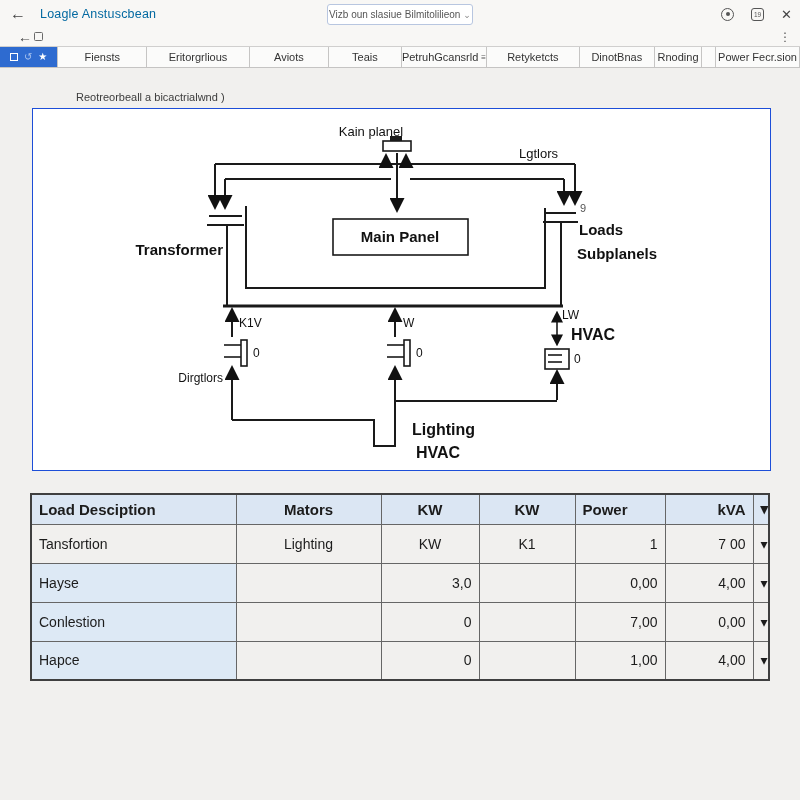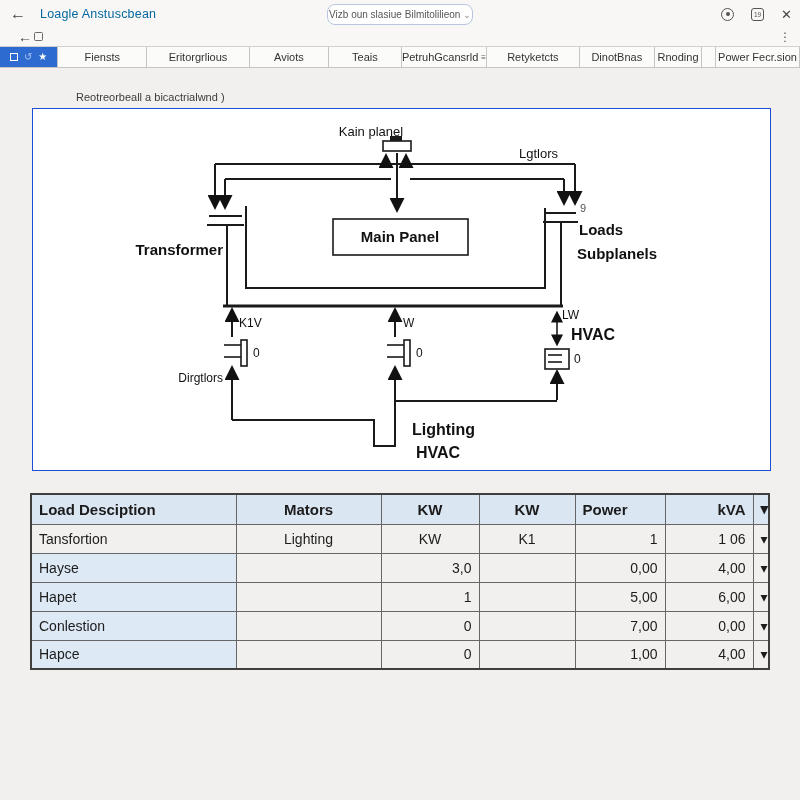"Vizb oun slasiue" .address-box { border-radius: 8px -> 3px }
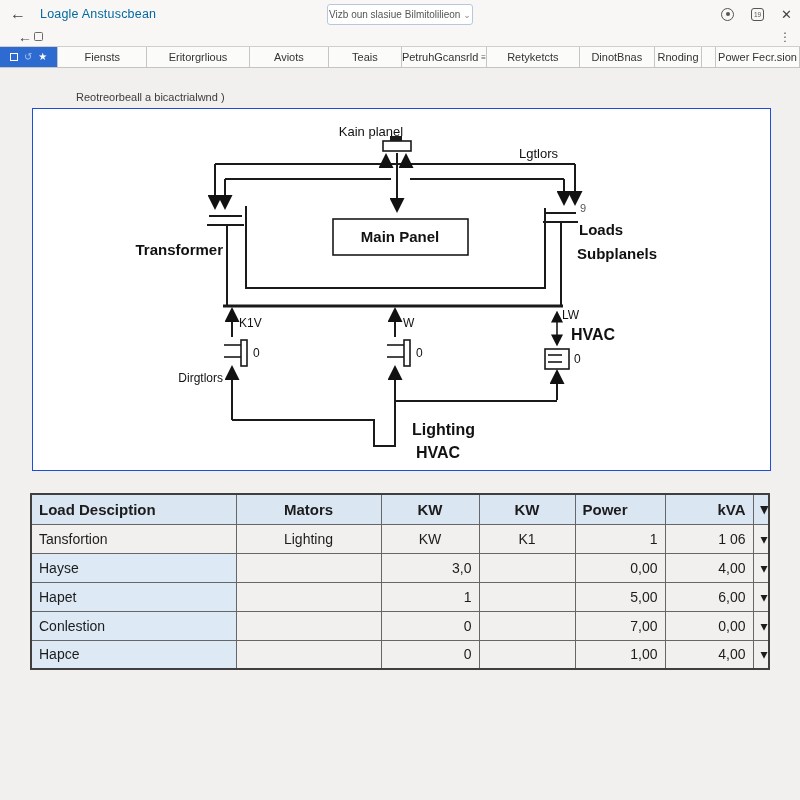"Tansfortion" .load-table th, .load-table td { height: 29px -> 39px }
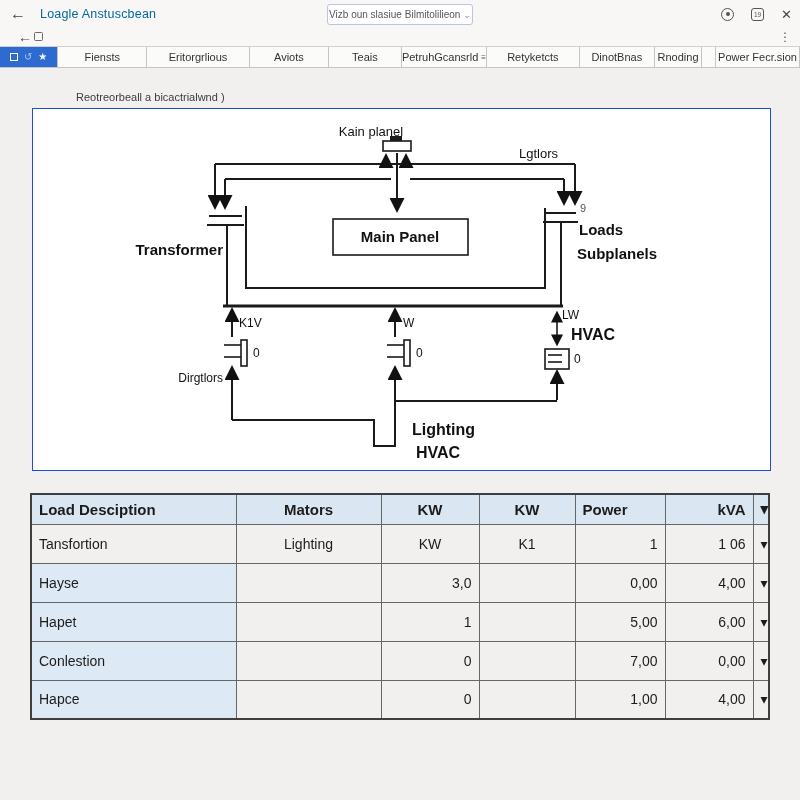"1 06" td.td-right { text: 1      06 -> 7      00 }
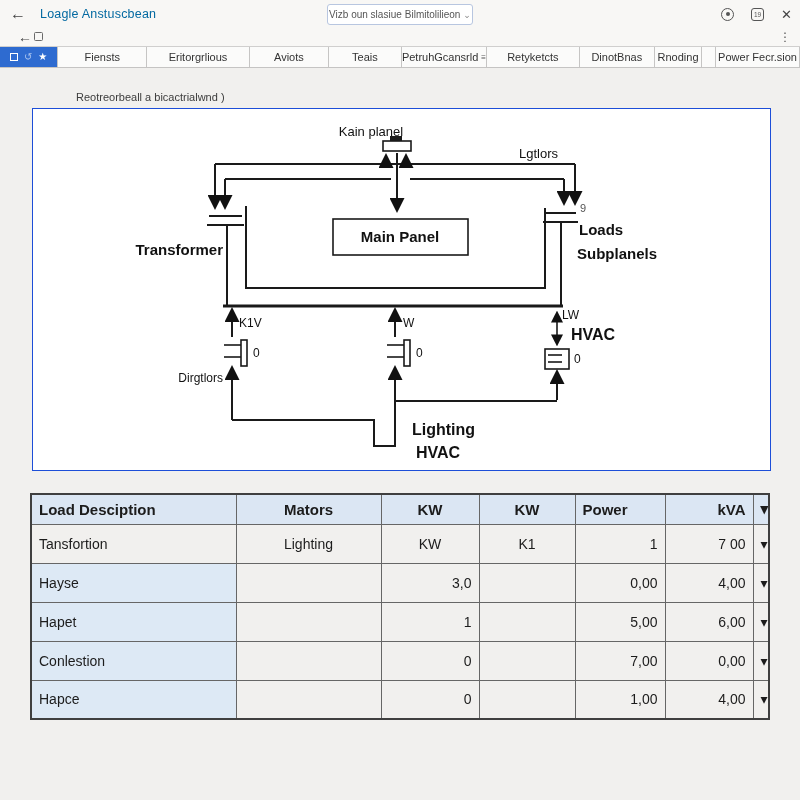"Hapet" tr { html: <tr> <td>Hapet</td> <td></td> <td>1</td> <td></td> <td>5,00</td> <td>6,00</td> <td>▾</td> </tr> -> none }
